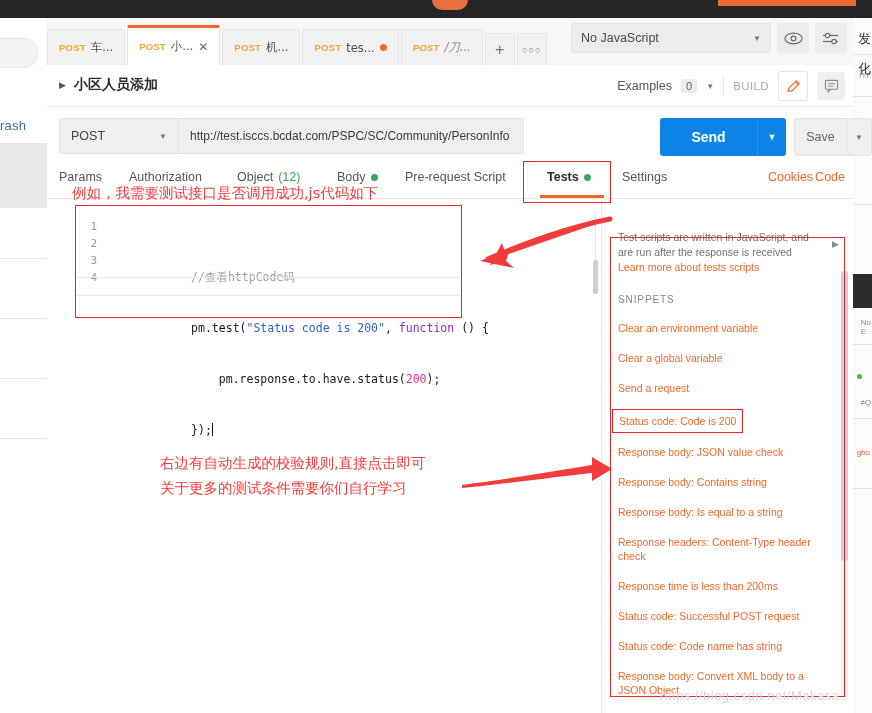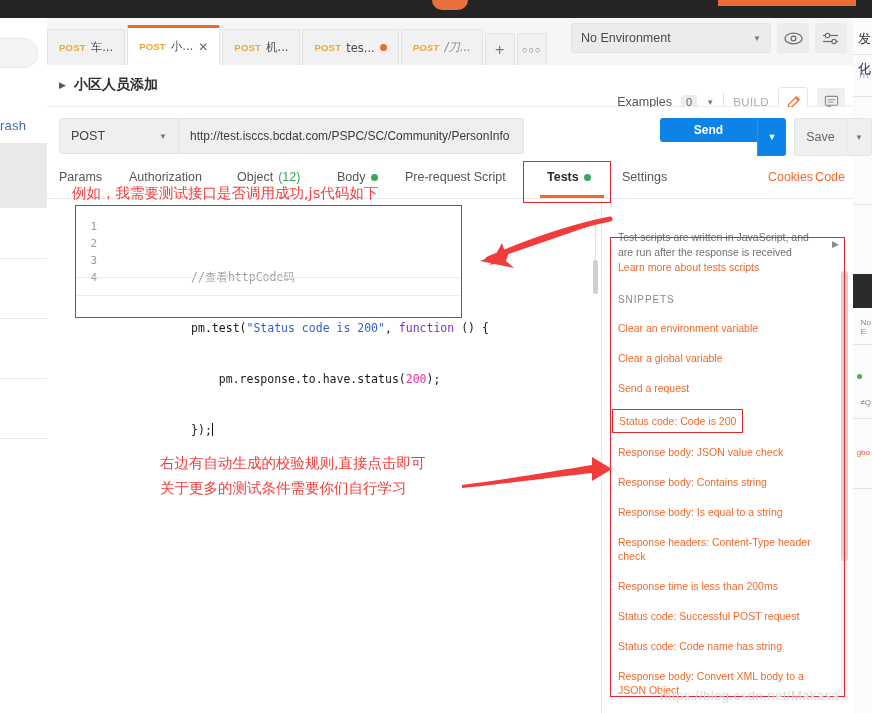"No Environment" span { text: Environment -> JavaScript }
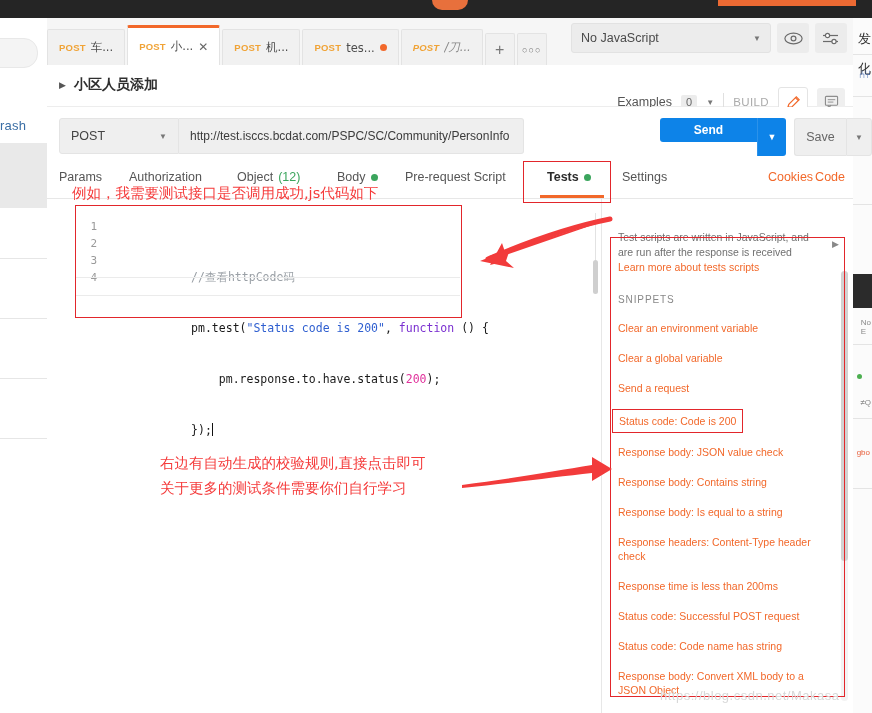"Examples" .name-right { top: 22px -> 6px }
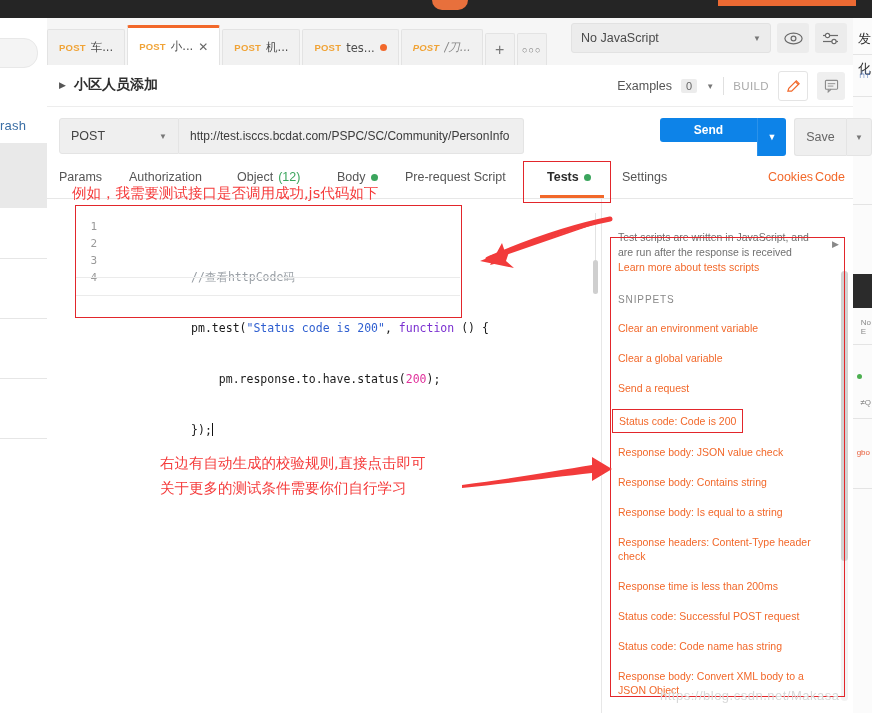"Send" .send-btn { font-size: 12px -> 14px; height: 24px -> 38px }
